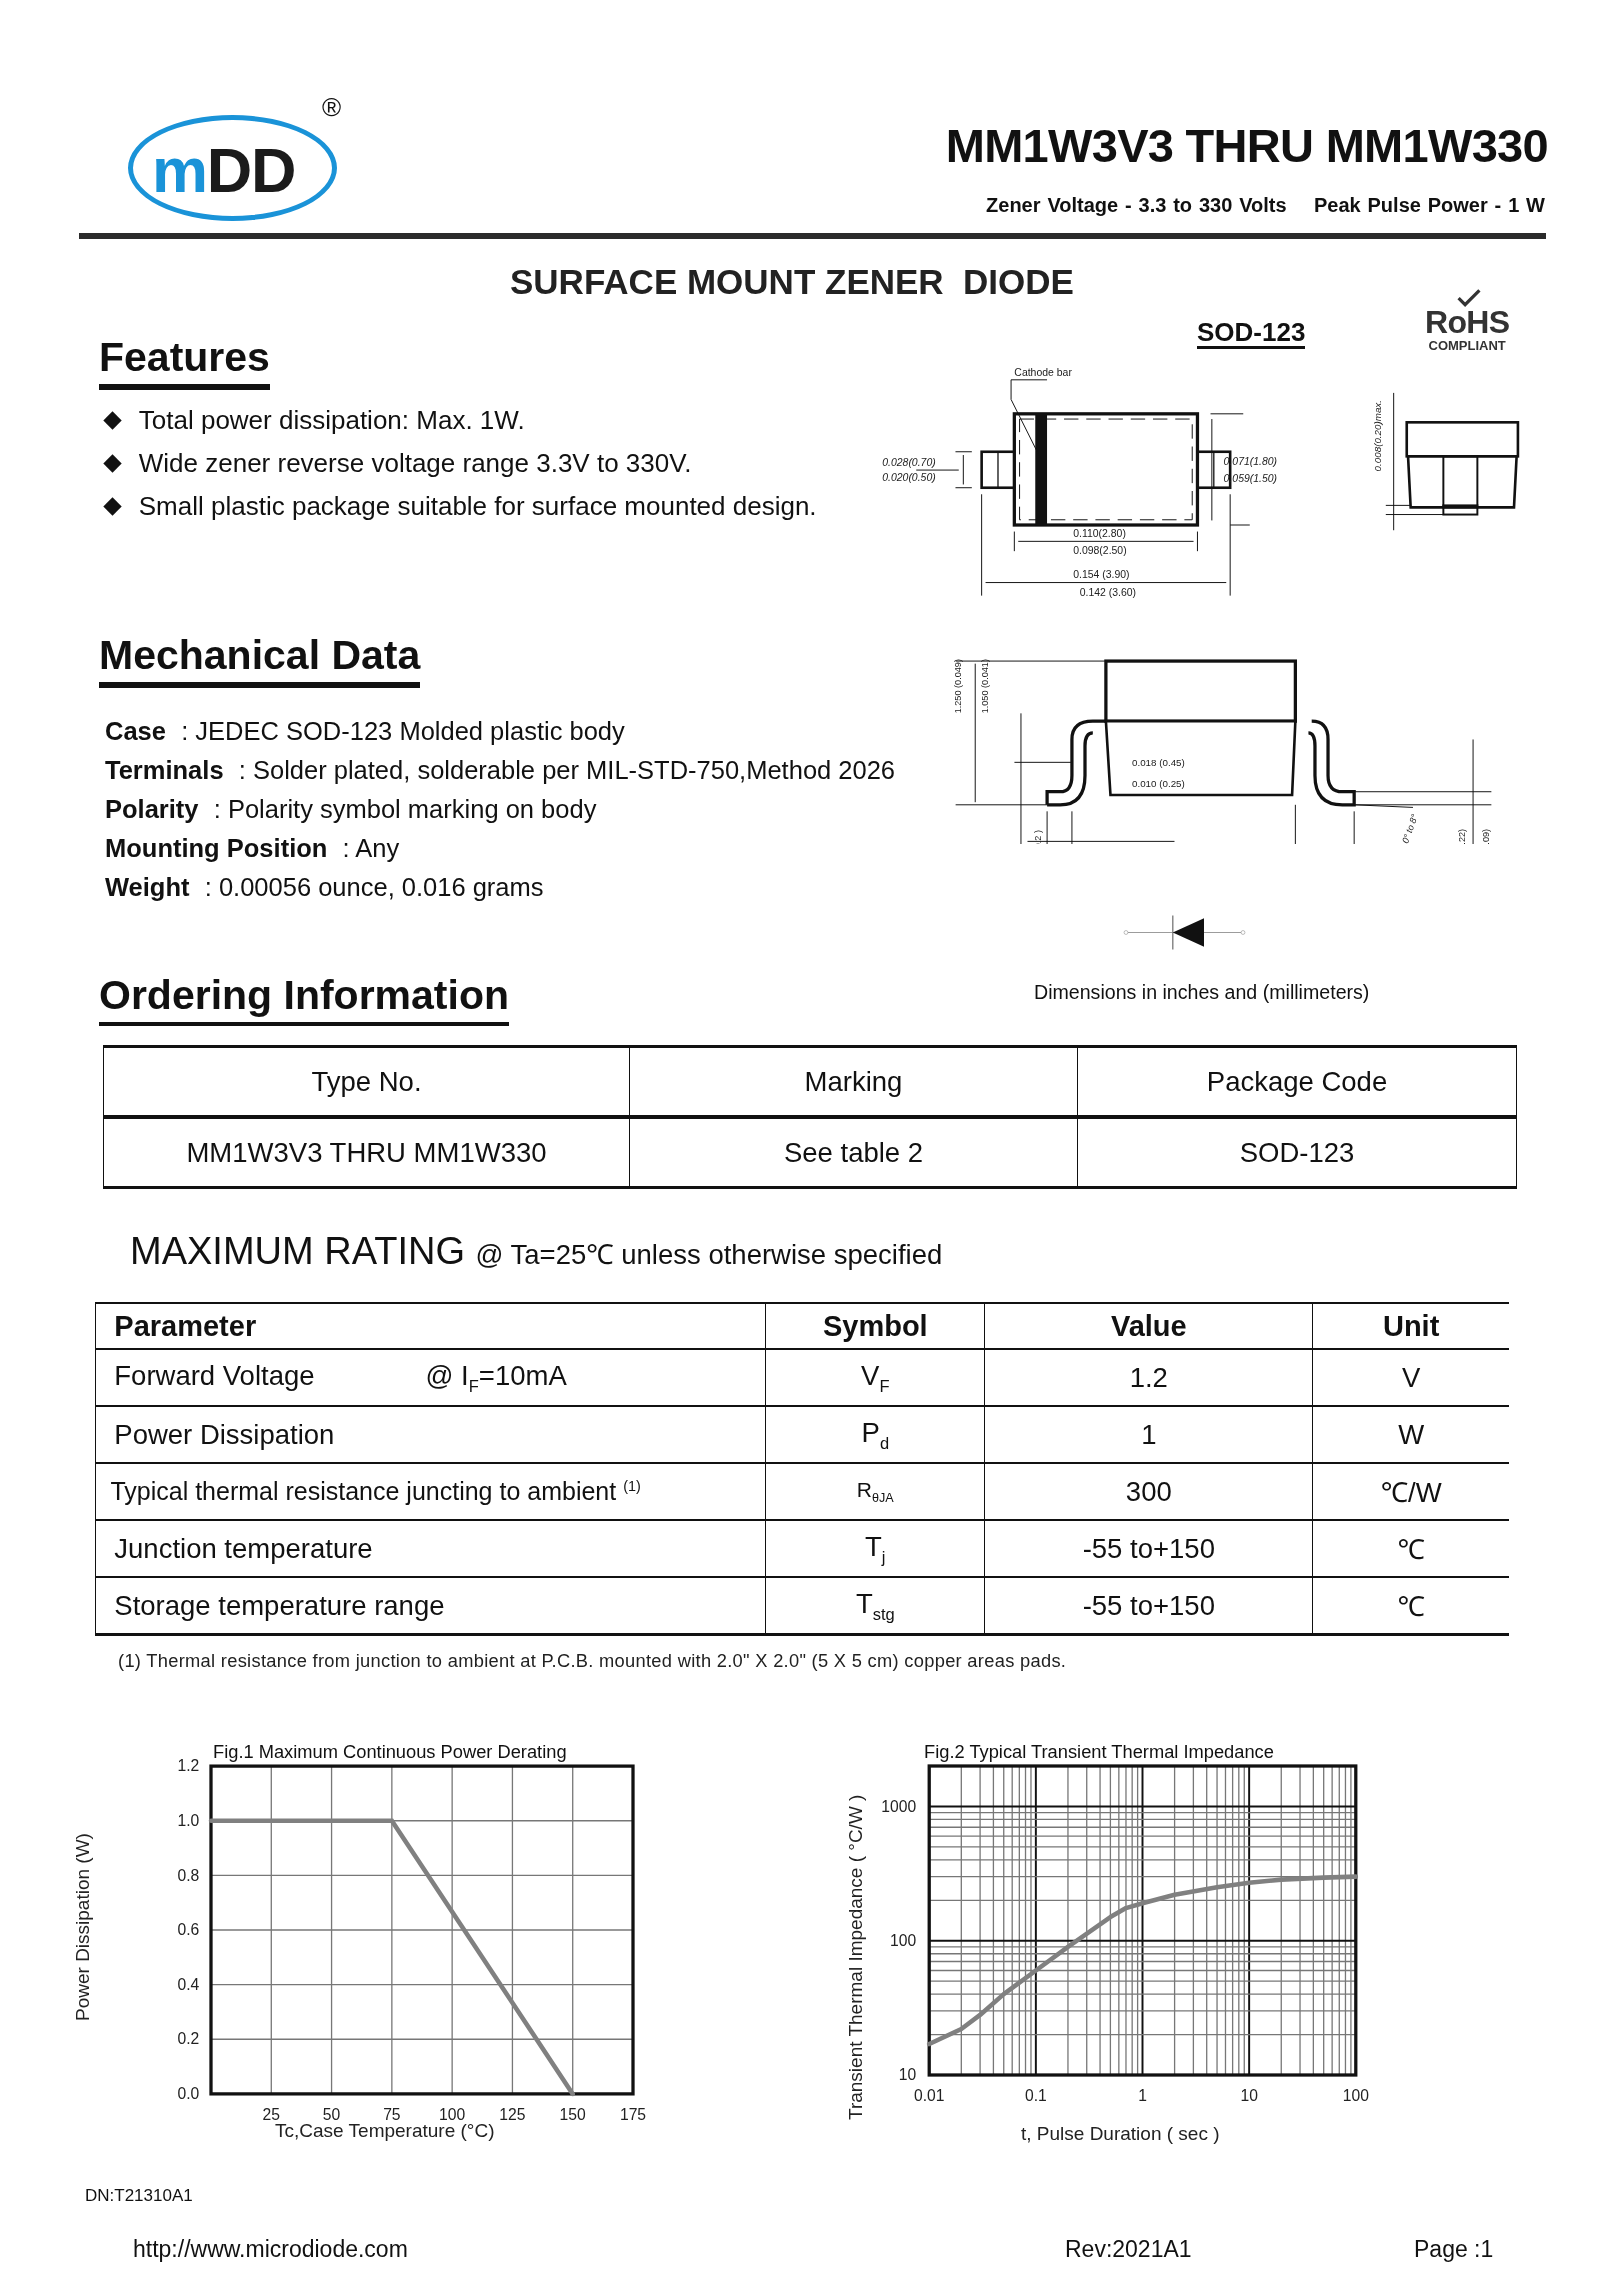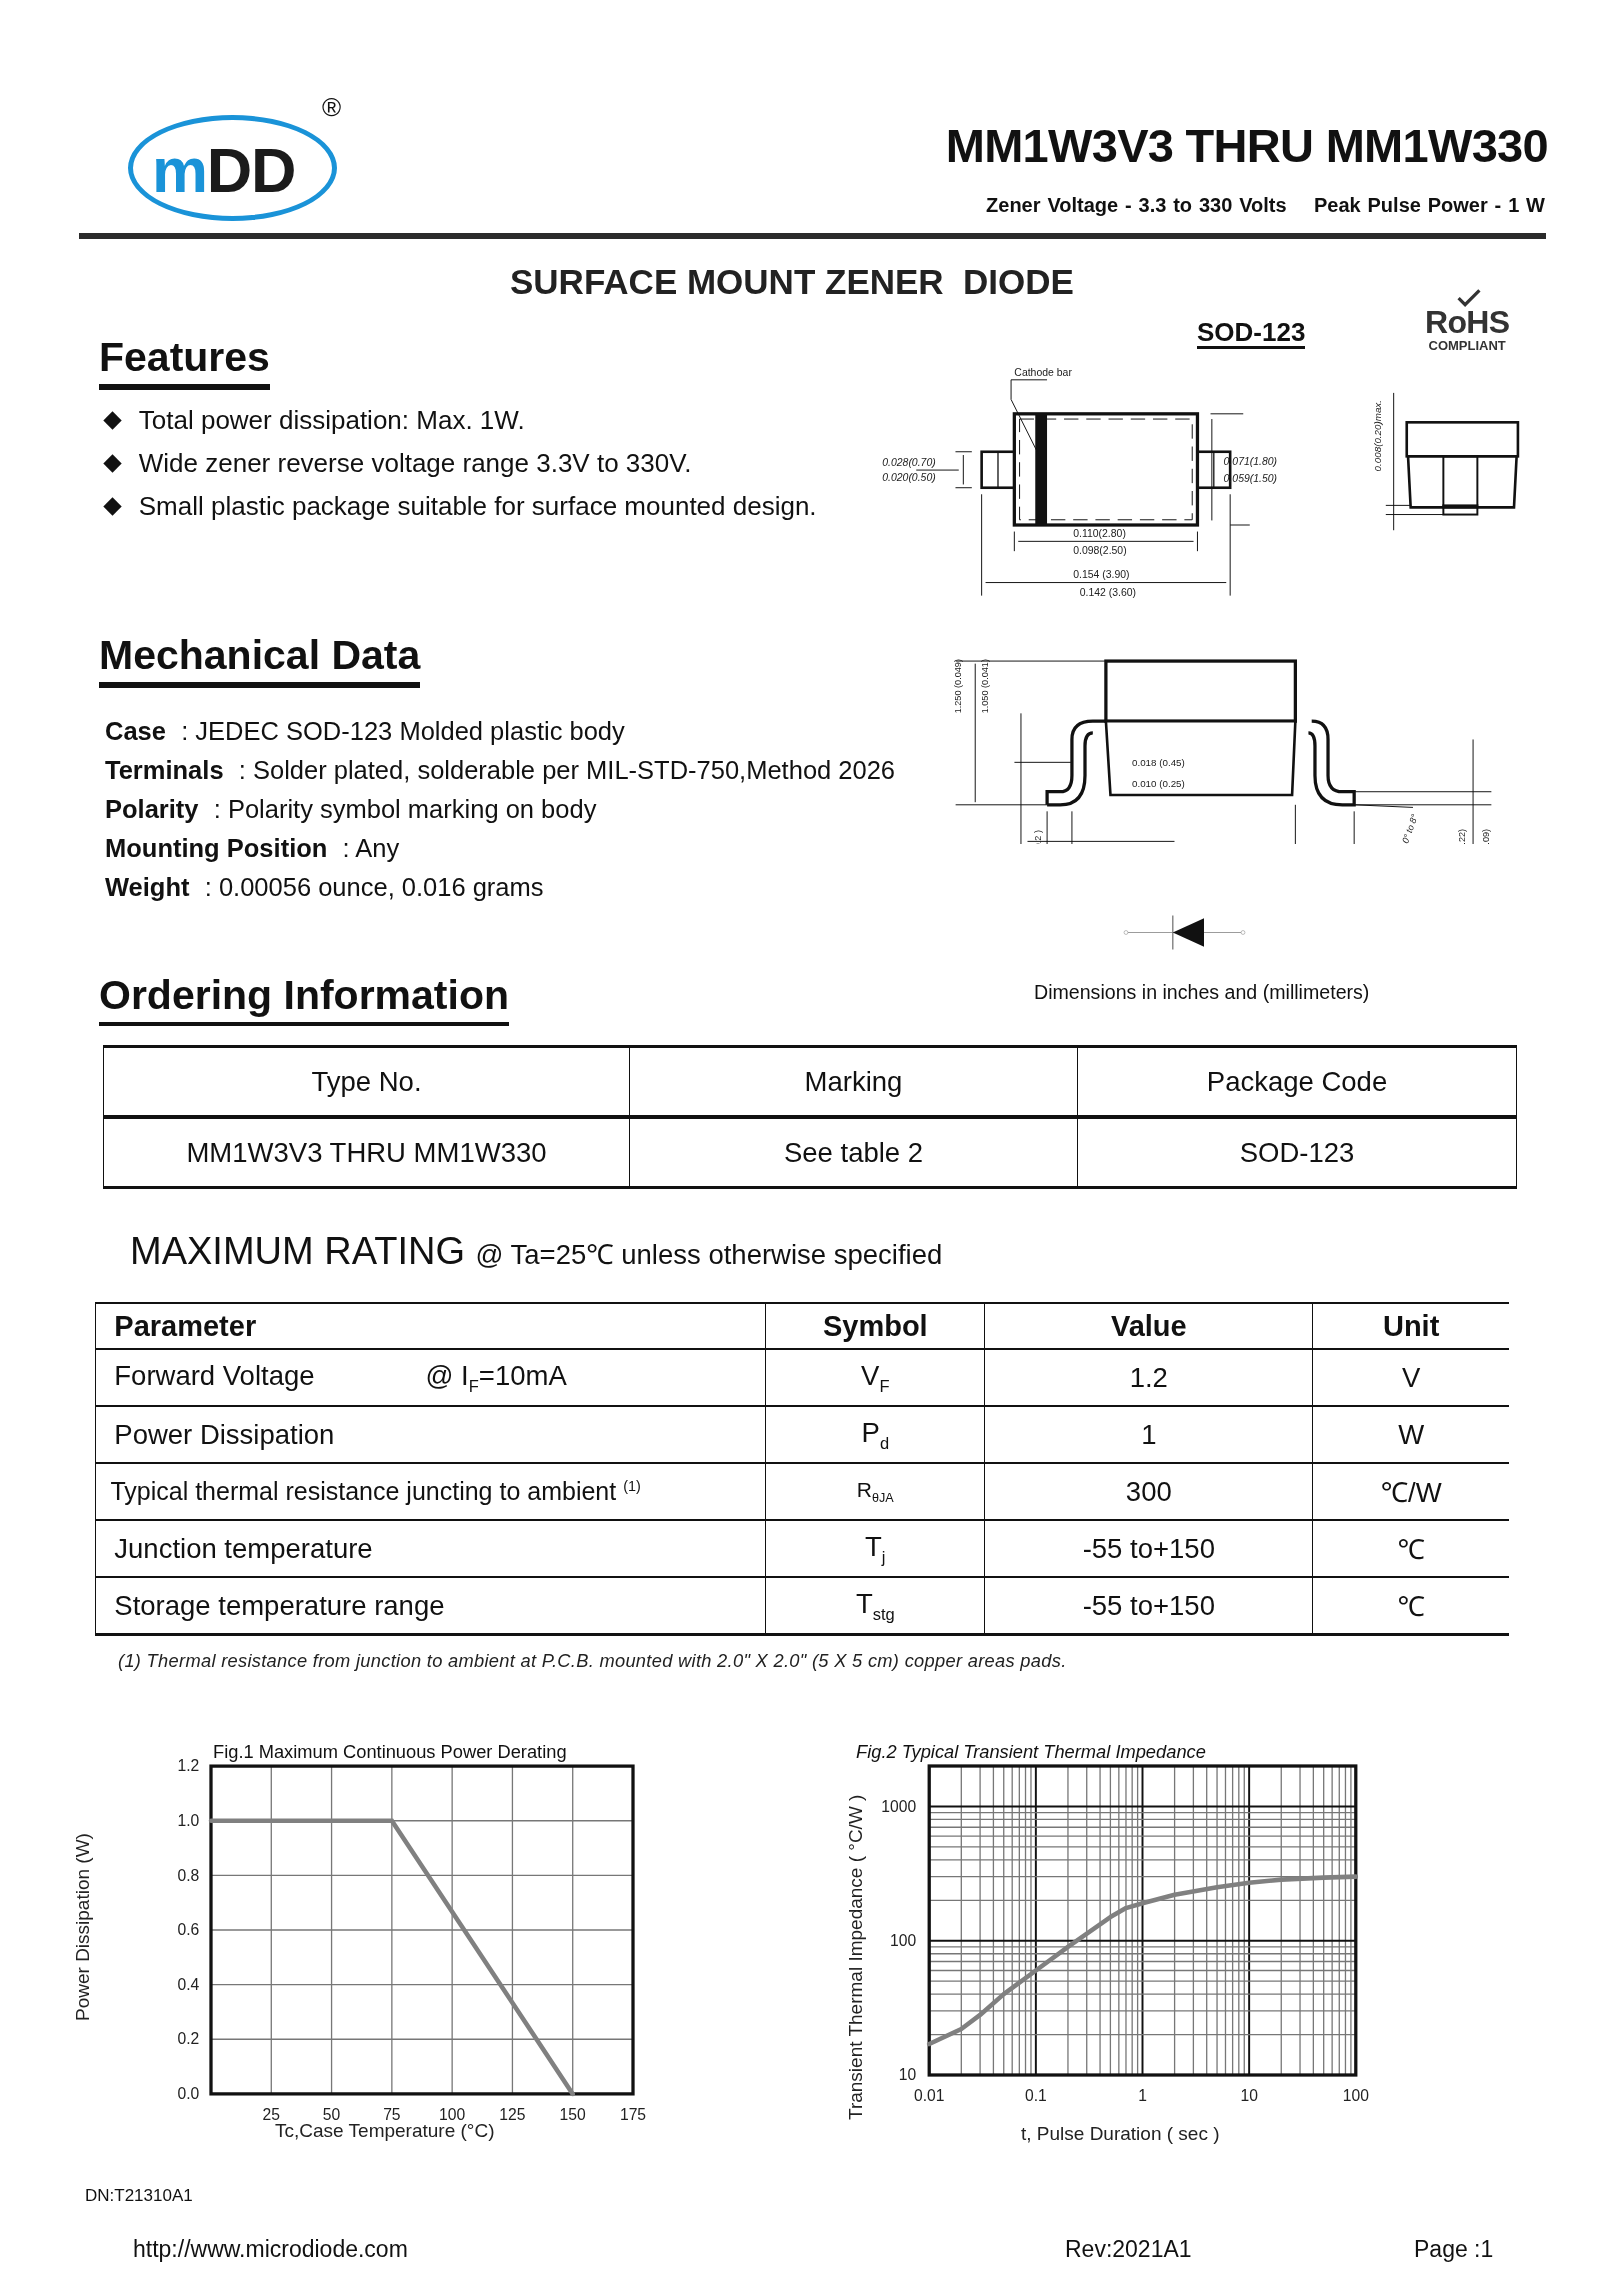"(1) Thermal resistance from junction" .footnote { font-style: italic -> none }
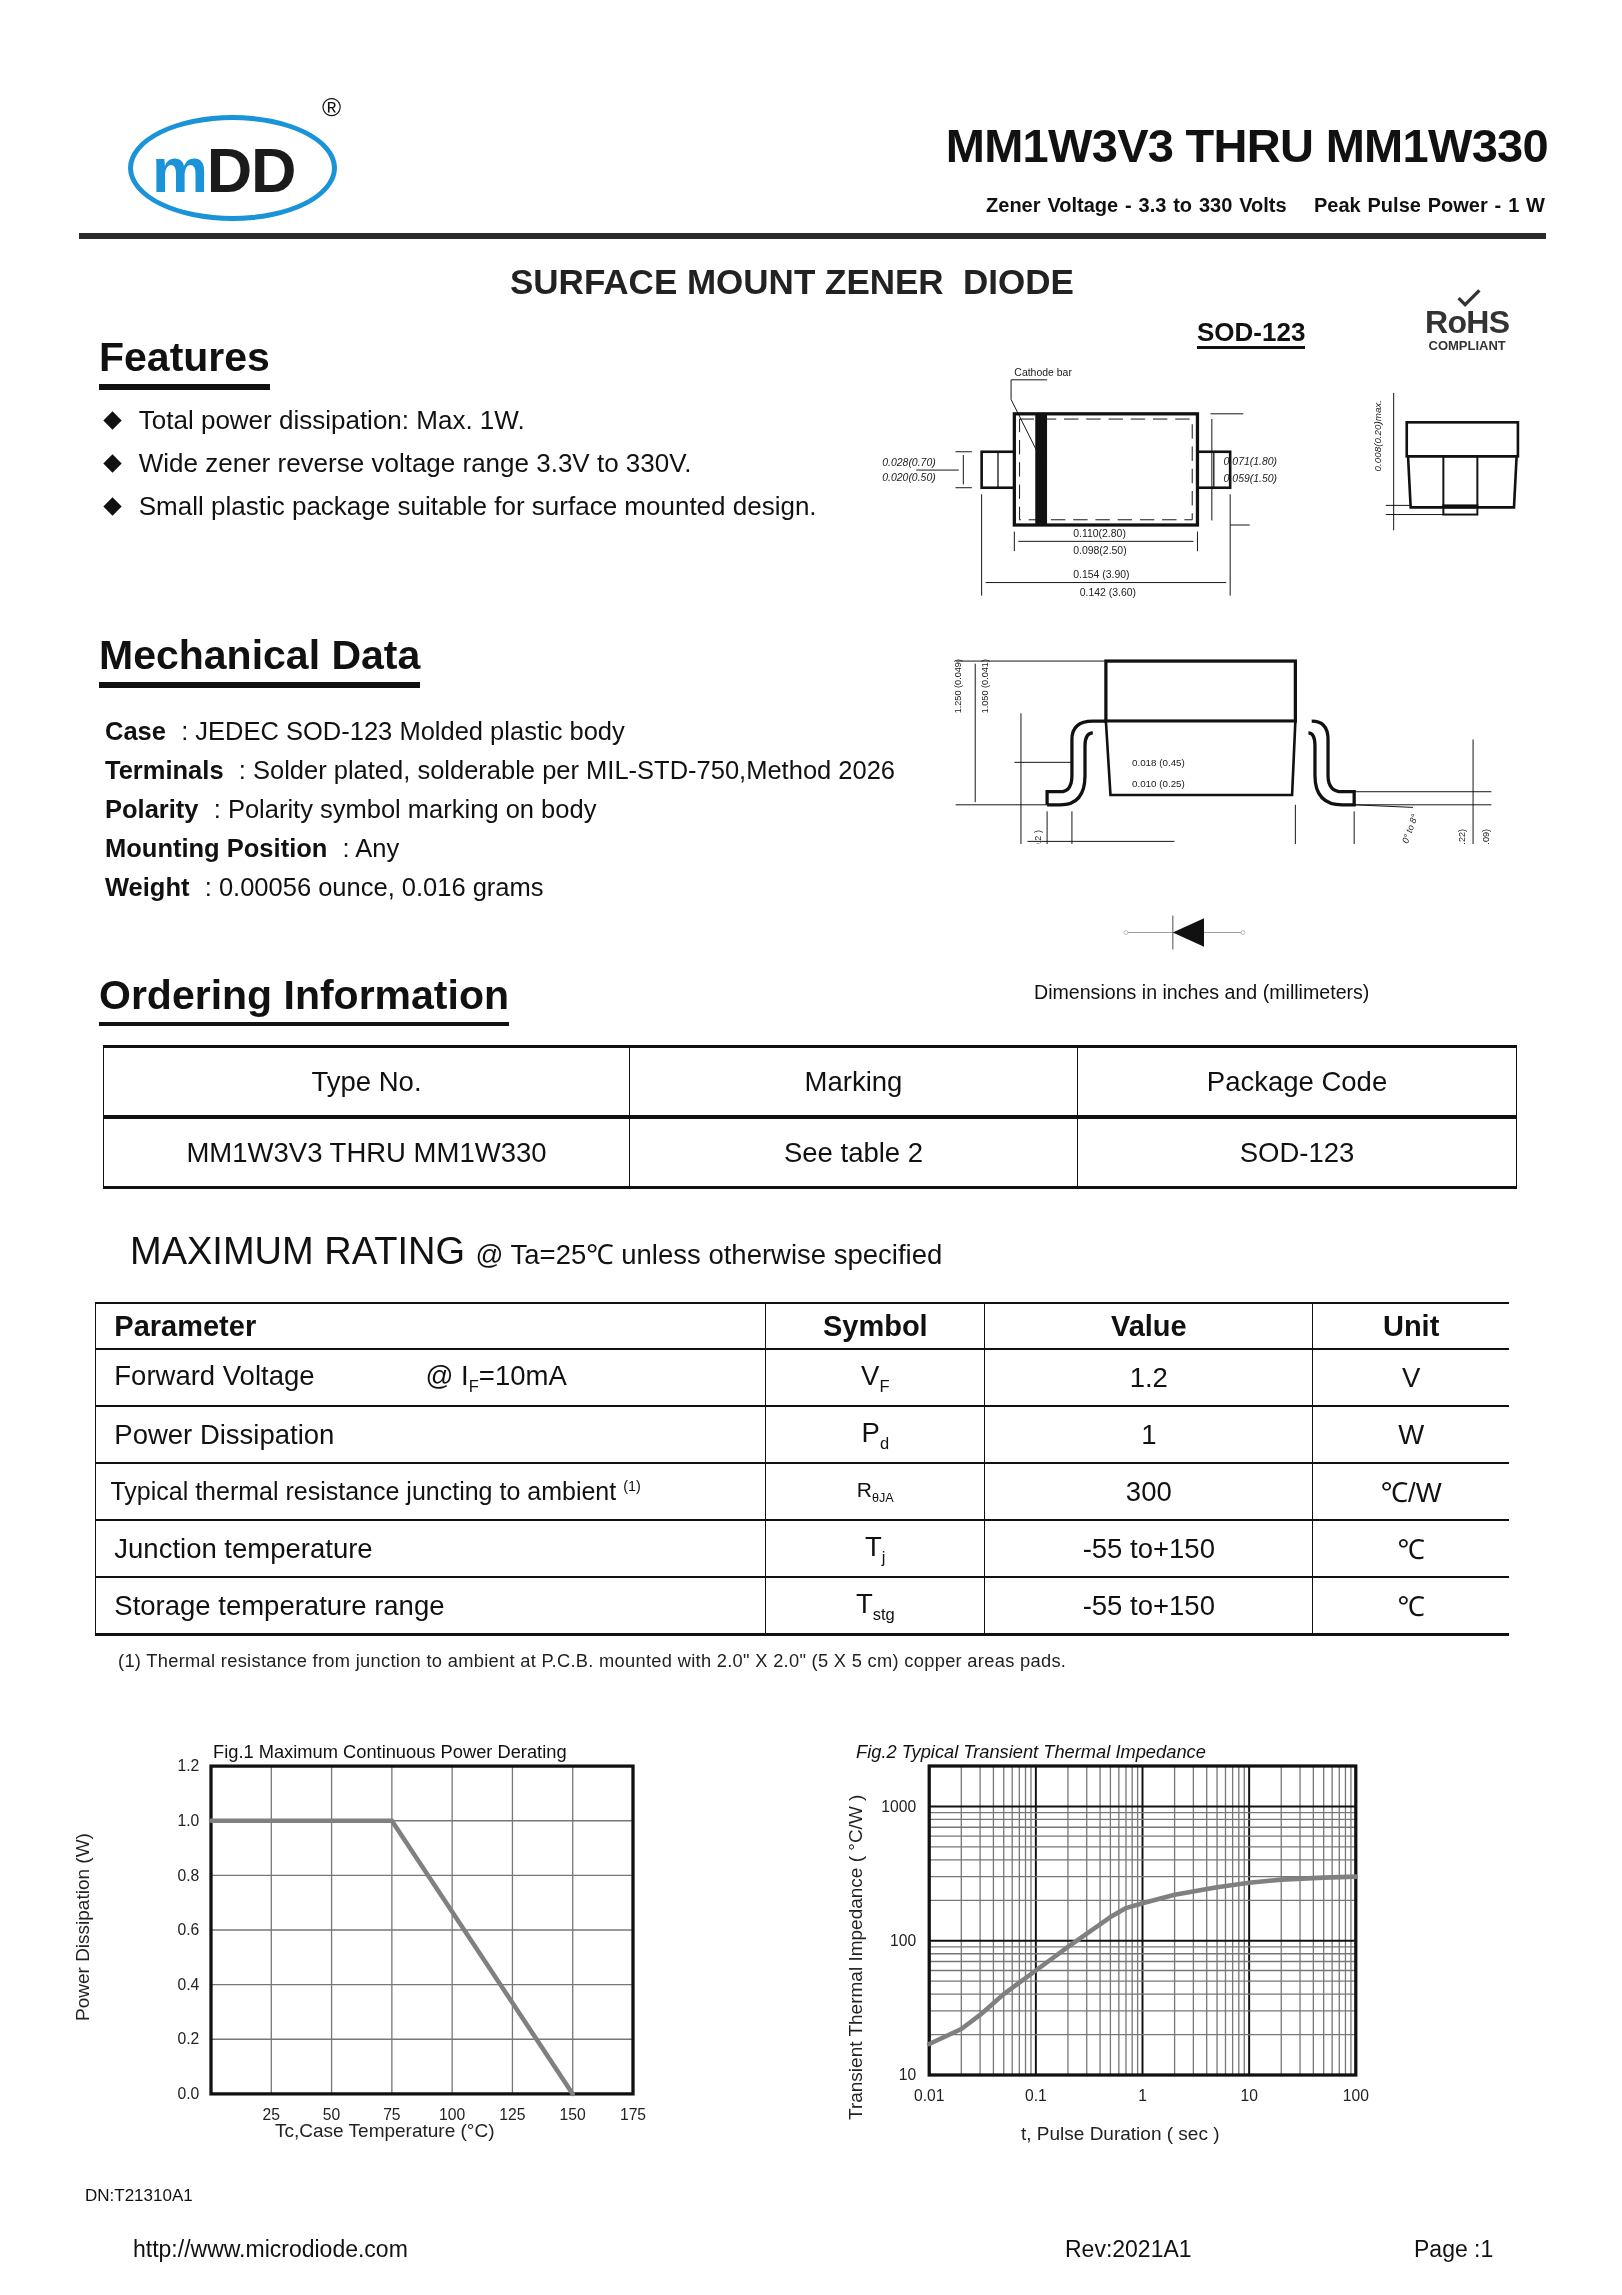"Fig.2 Typical Transient Thermal" div.fig-title { font-style: italic -> none; left: 856px -> 924px }
